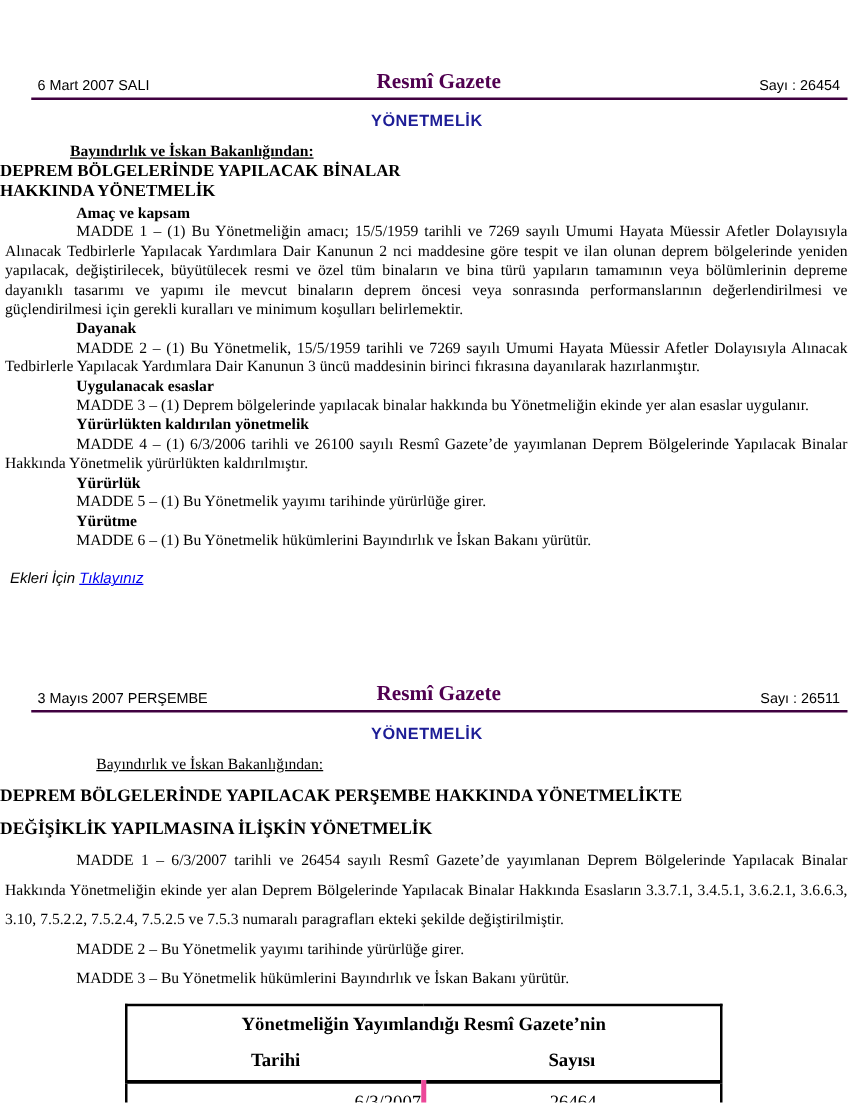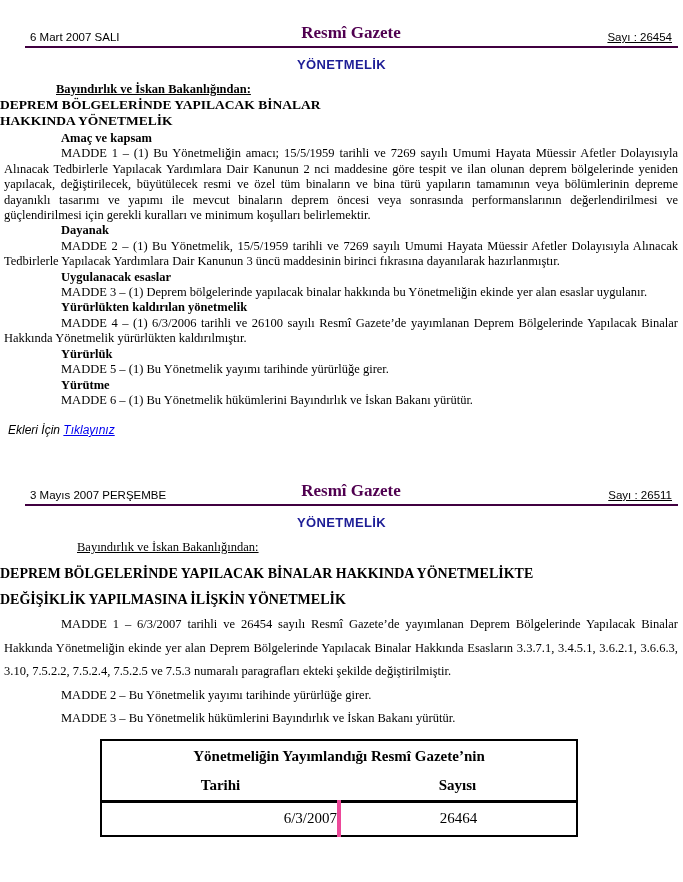"Resmî Gazete" .gz-title { margin-top: none -> 32px }
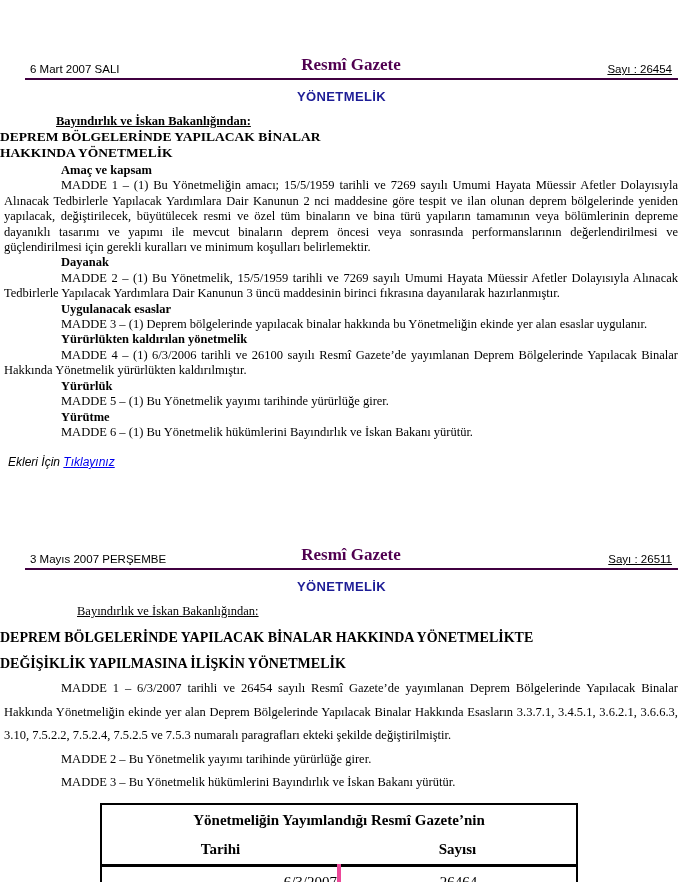"Sayı : 26454" .gz-issue { text-decoration: underline -> none }
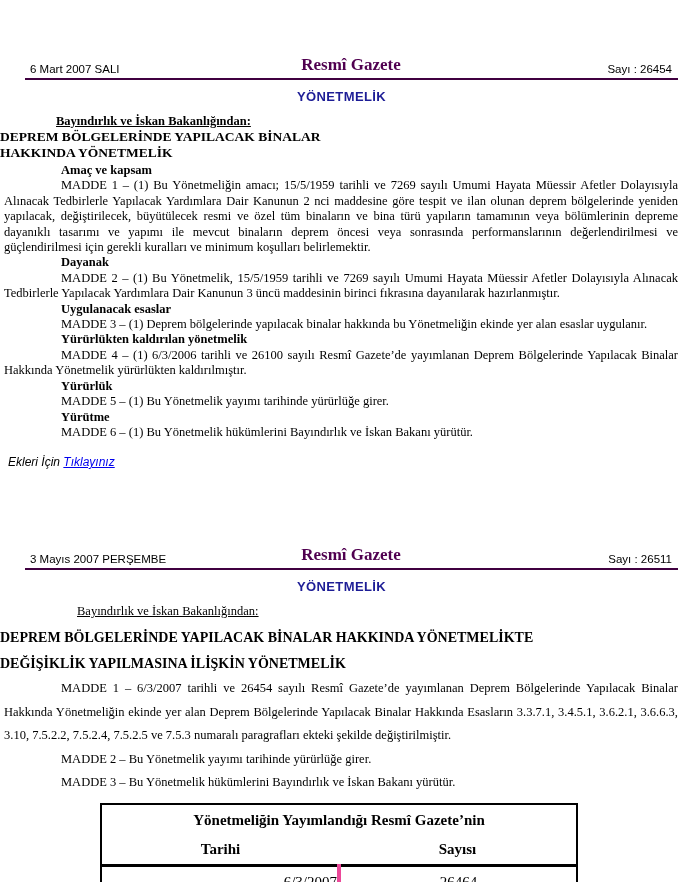"DEPREM BÖLGELERİNDE YAPILACAK BİNALAR HAKKINDA" div.doc-title { text: BİNALAR -> PERŞEMBE }
